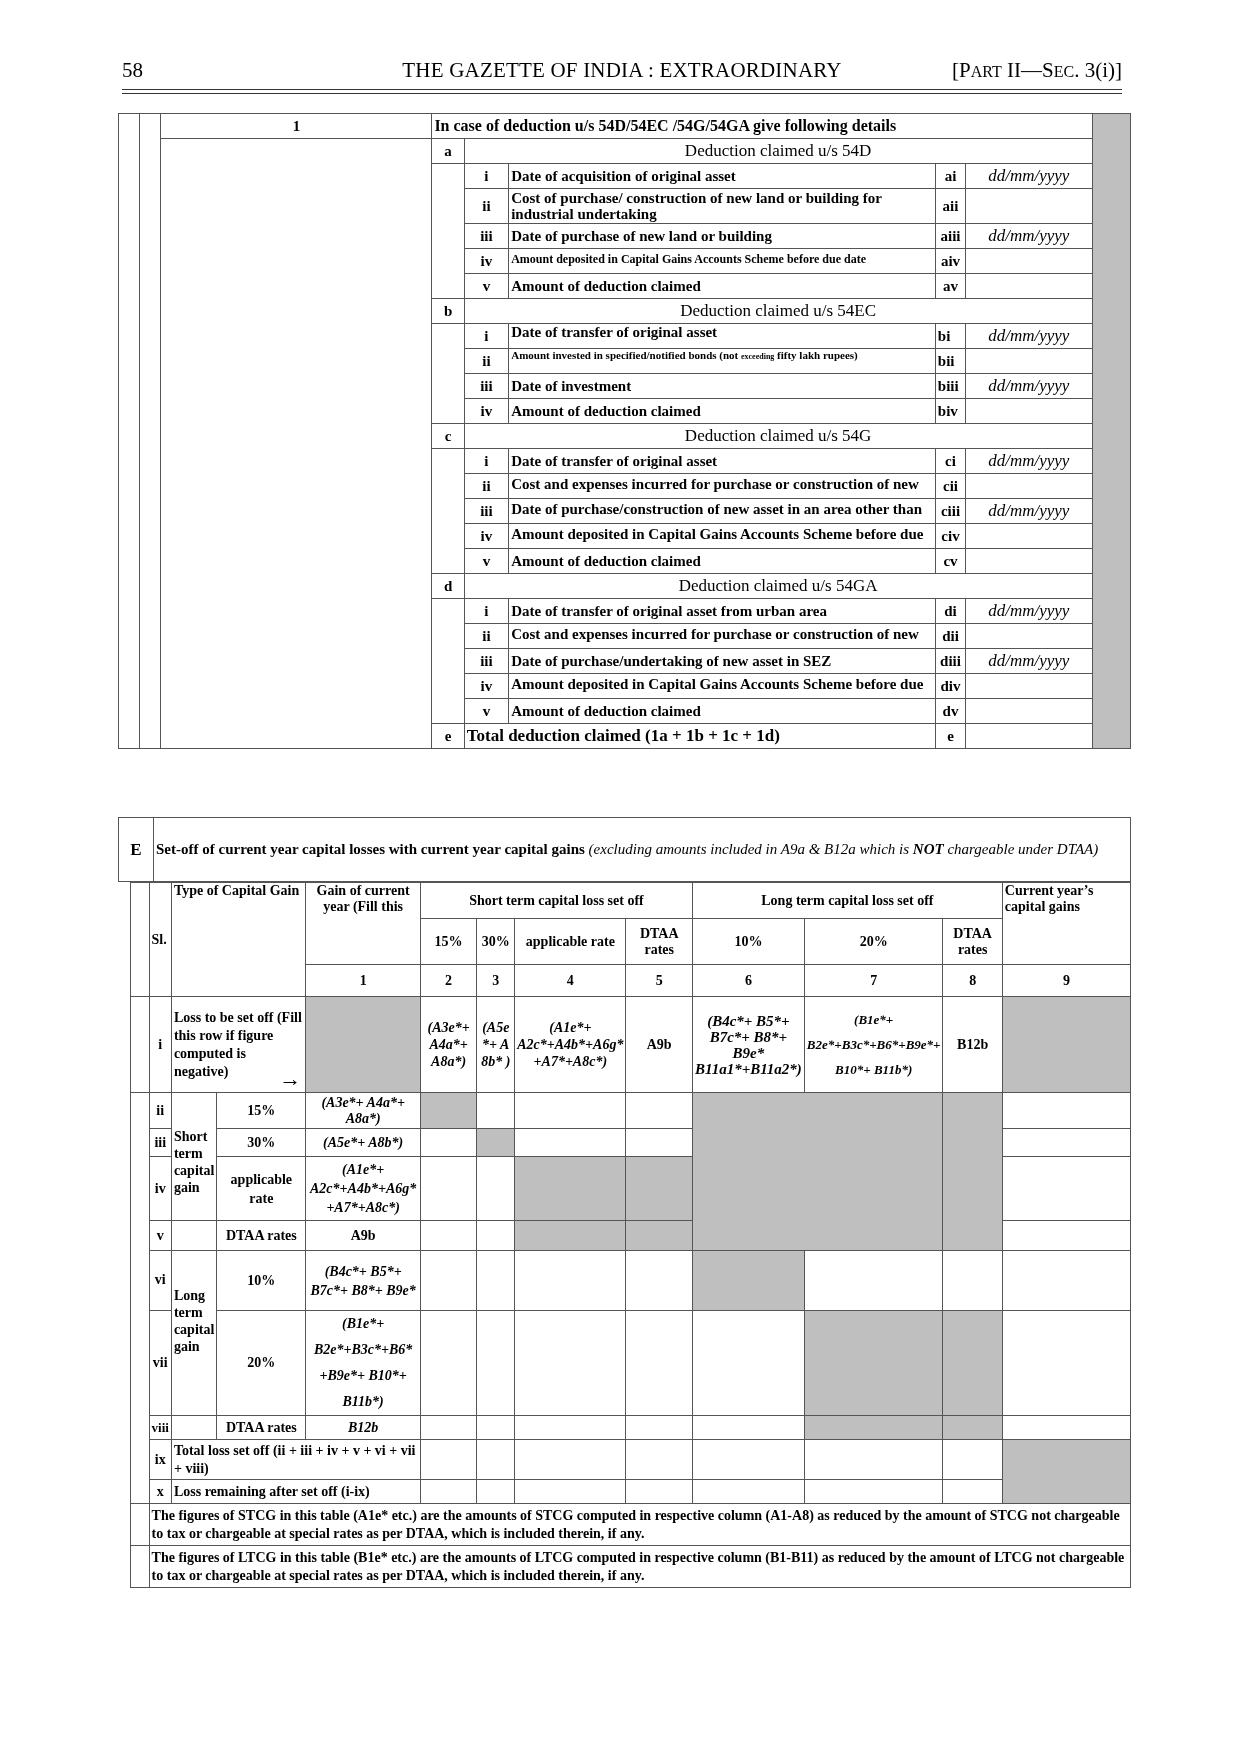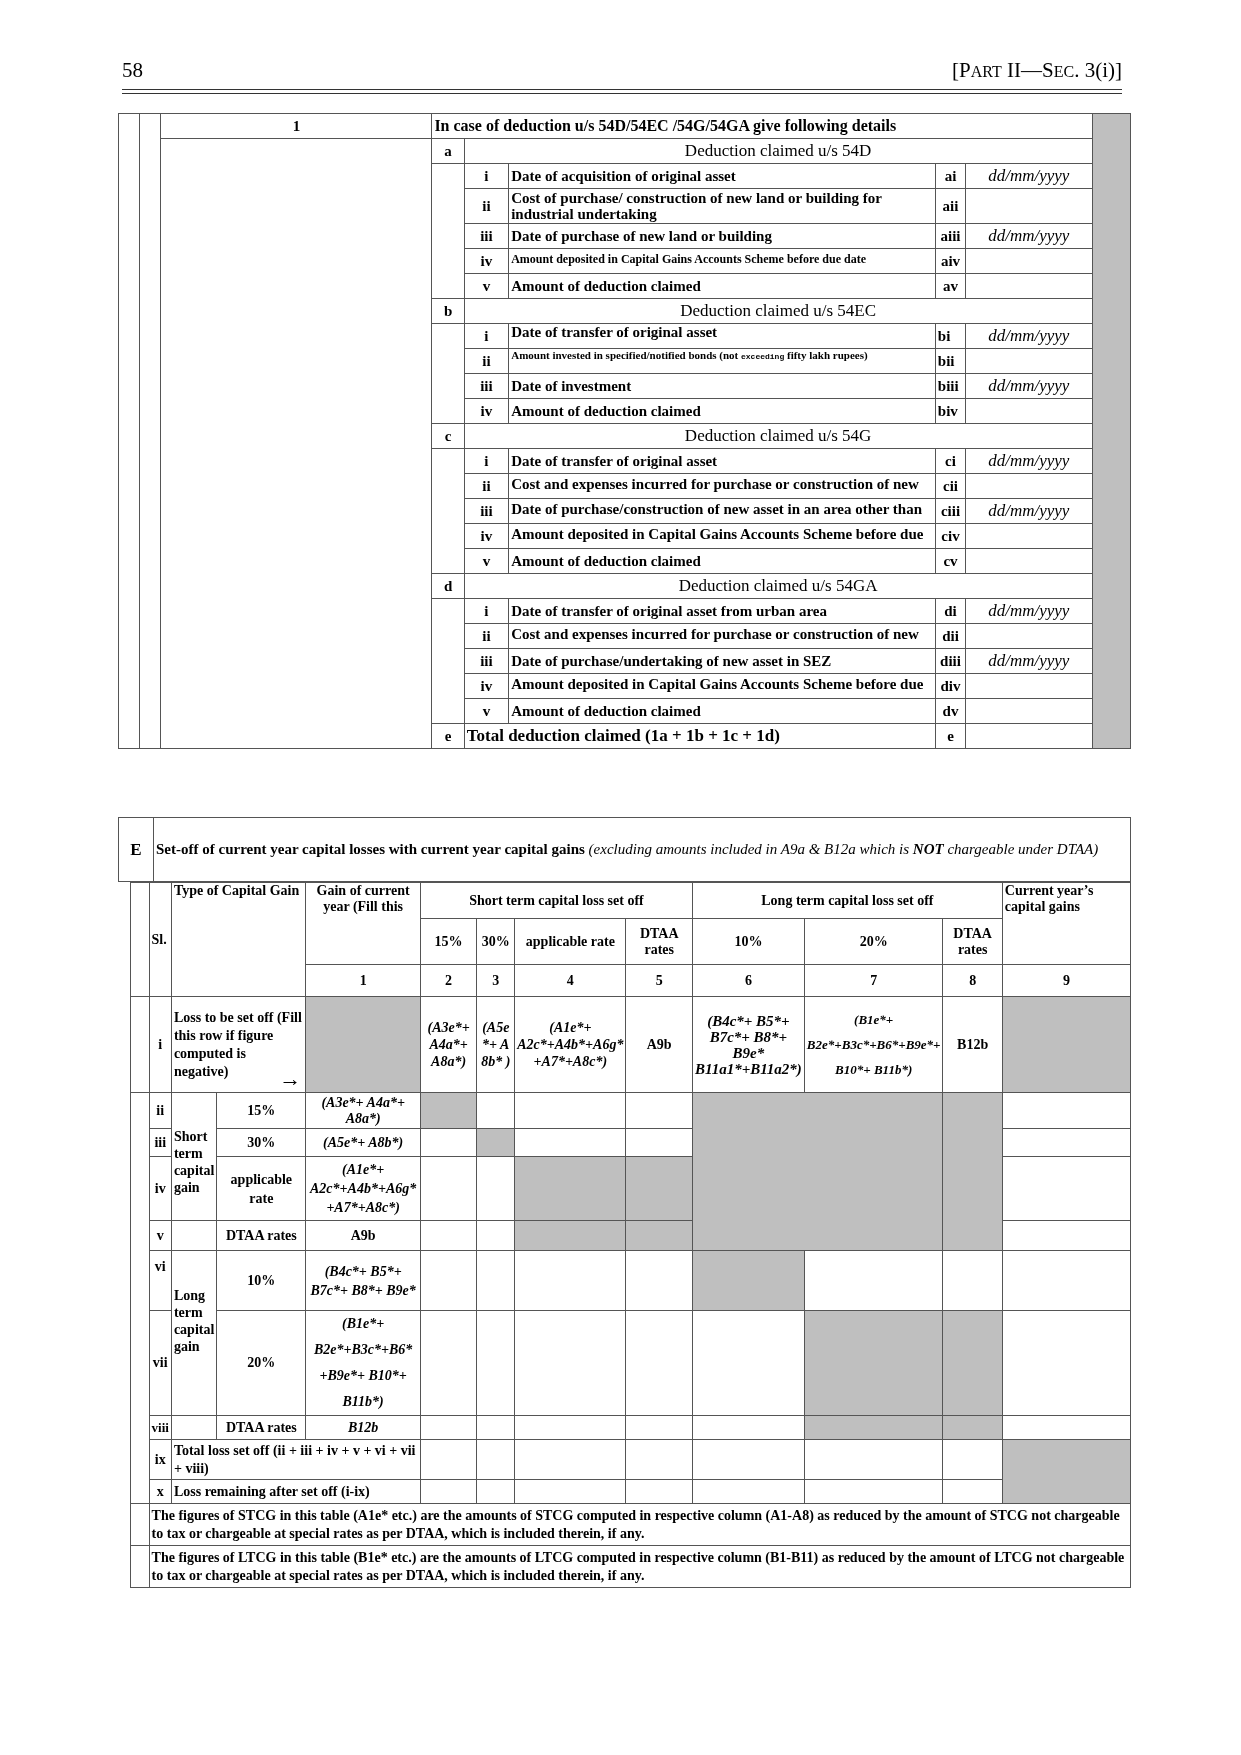"THE GAZETTE OF INDIA :" span.title { html: none -> <span>THE GAZETTE OF INDIA : EXTRAORDINARY</span> }
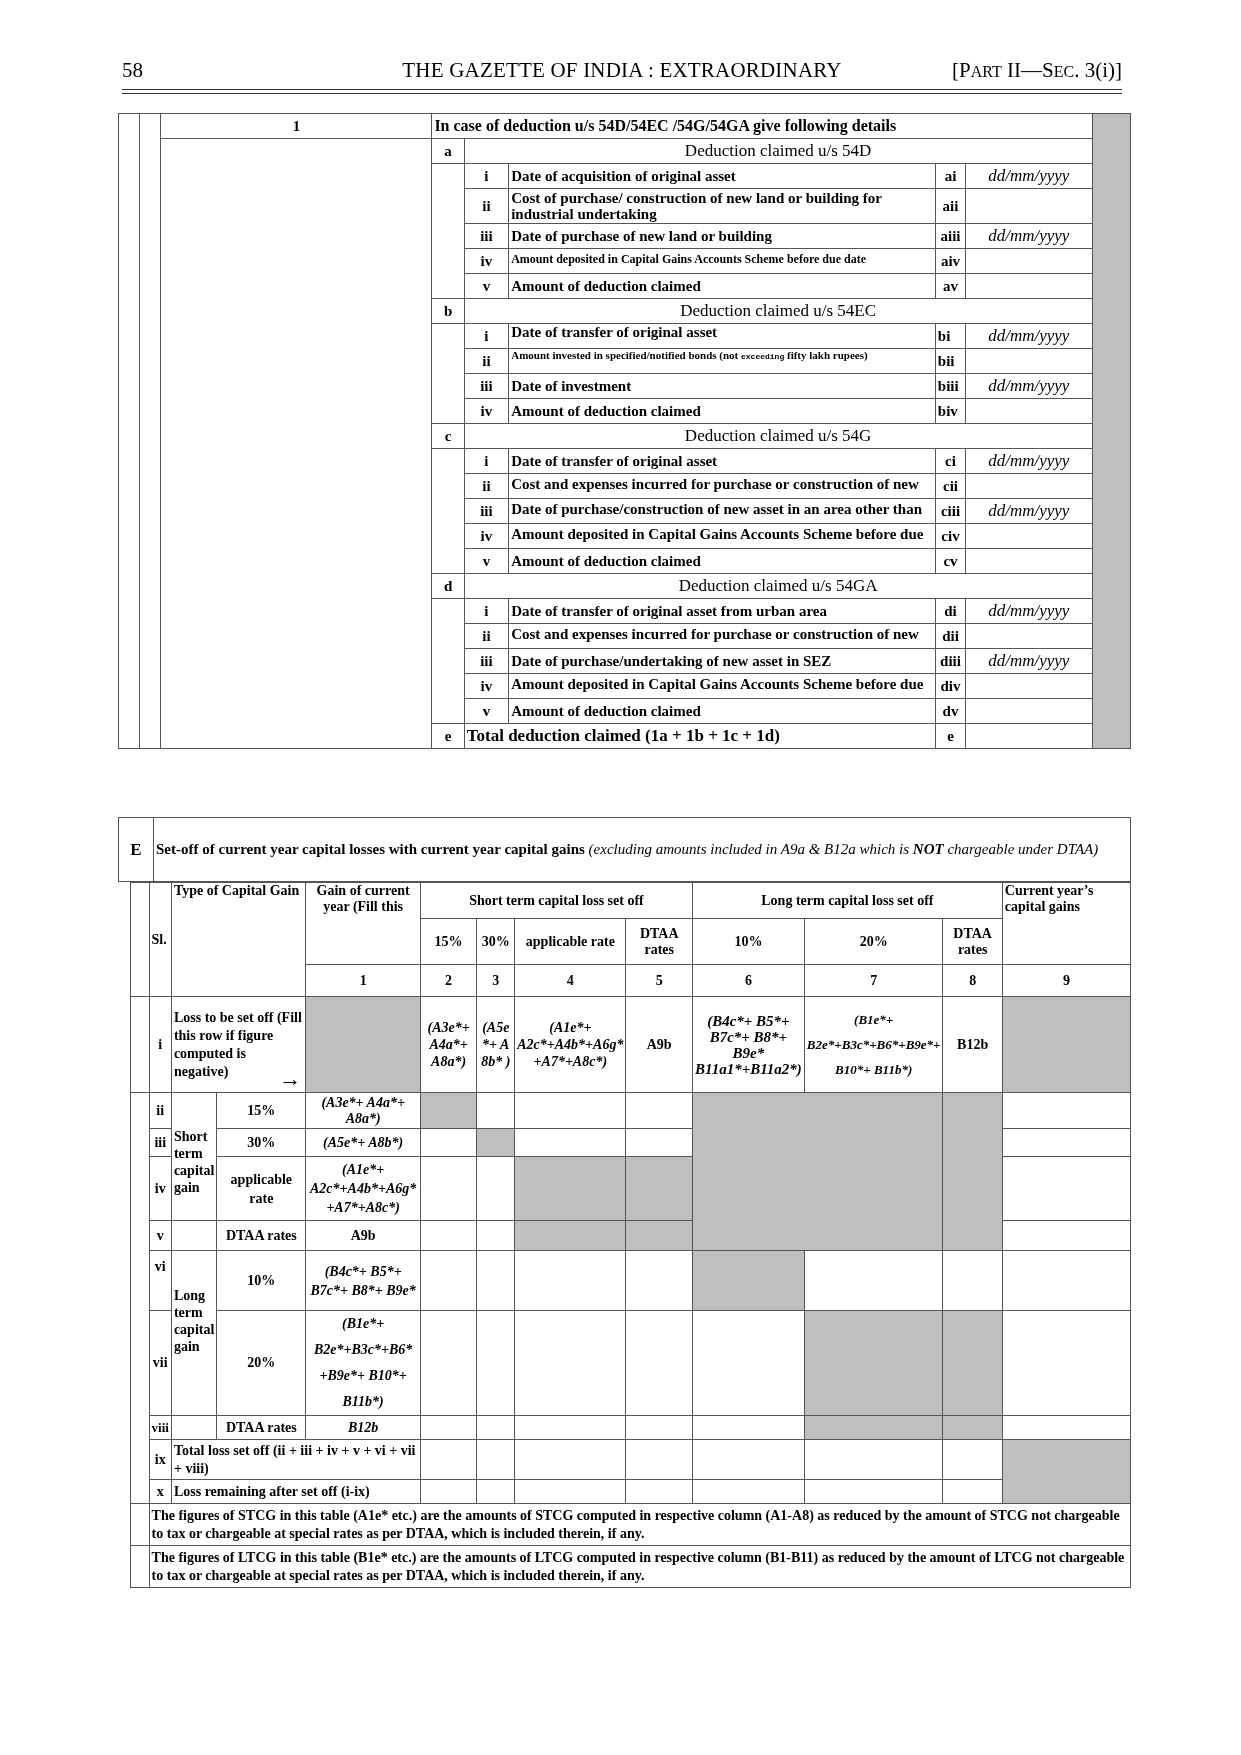"exceeding" .xs { font-family: Liberation Mono, monospace -> none }
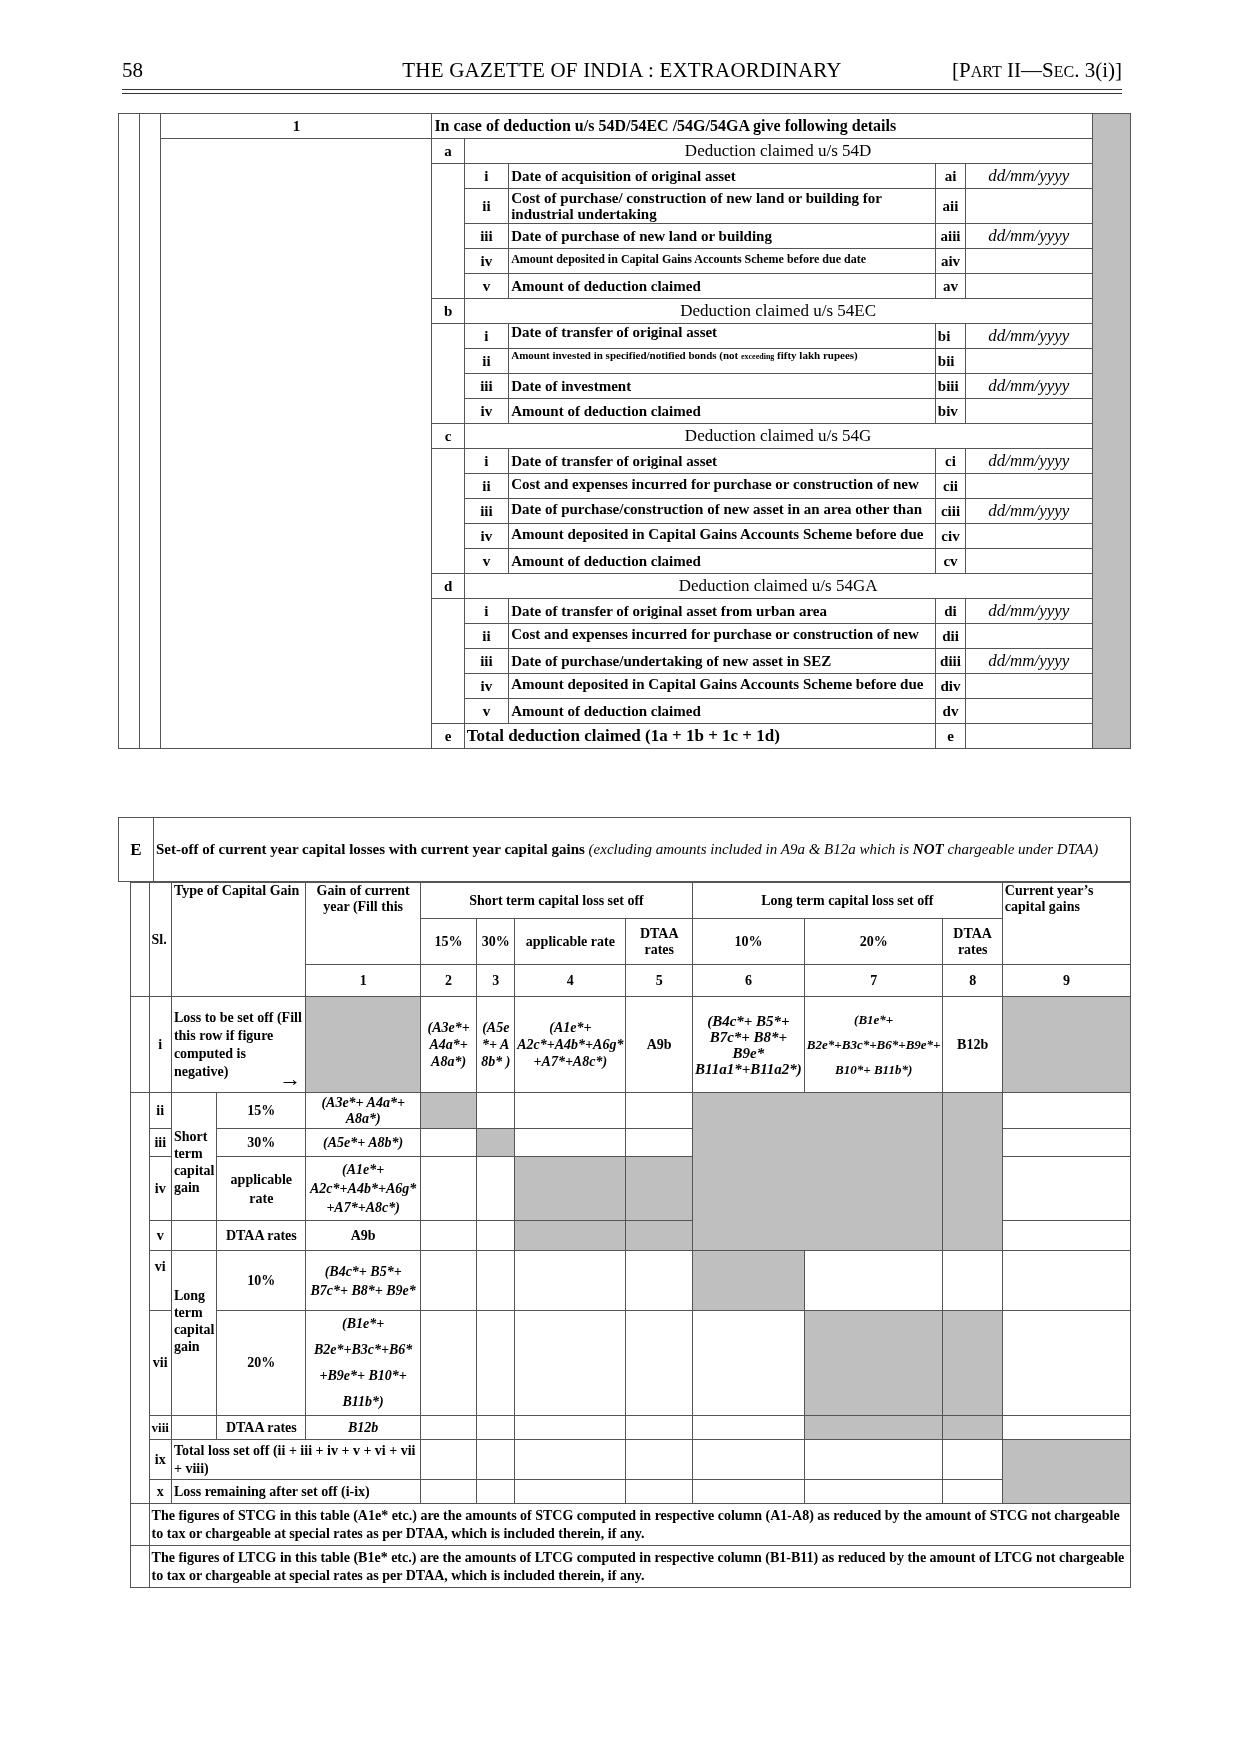"vi" td.b { padding-top: 8px -> 21px }
